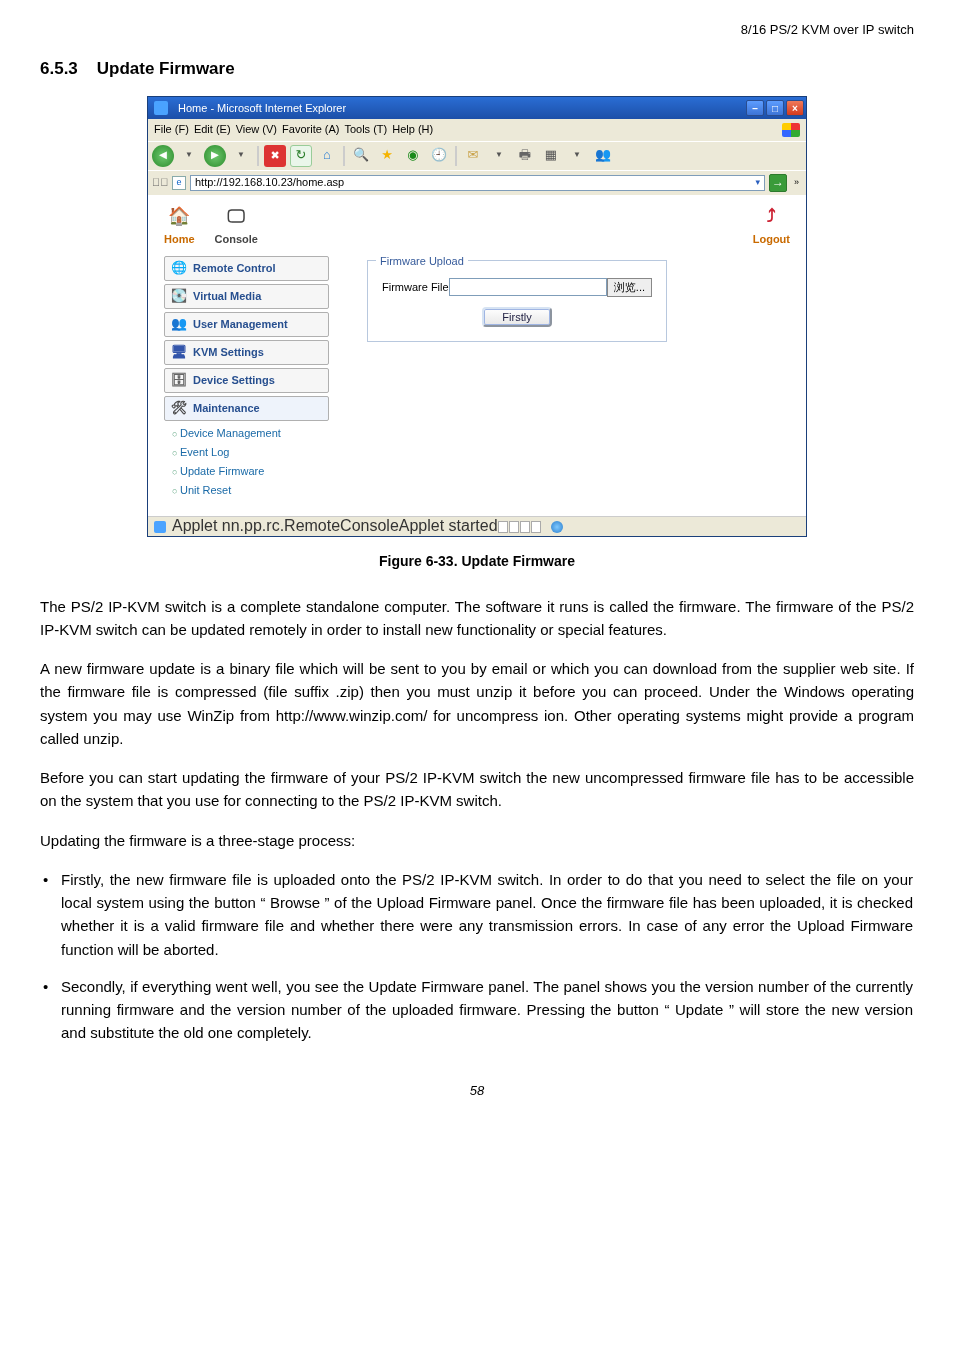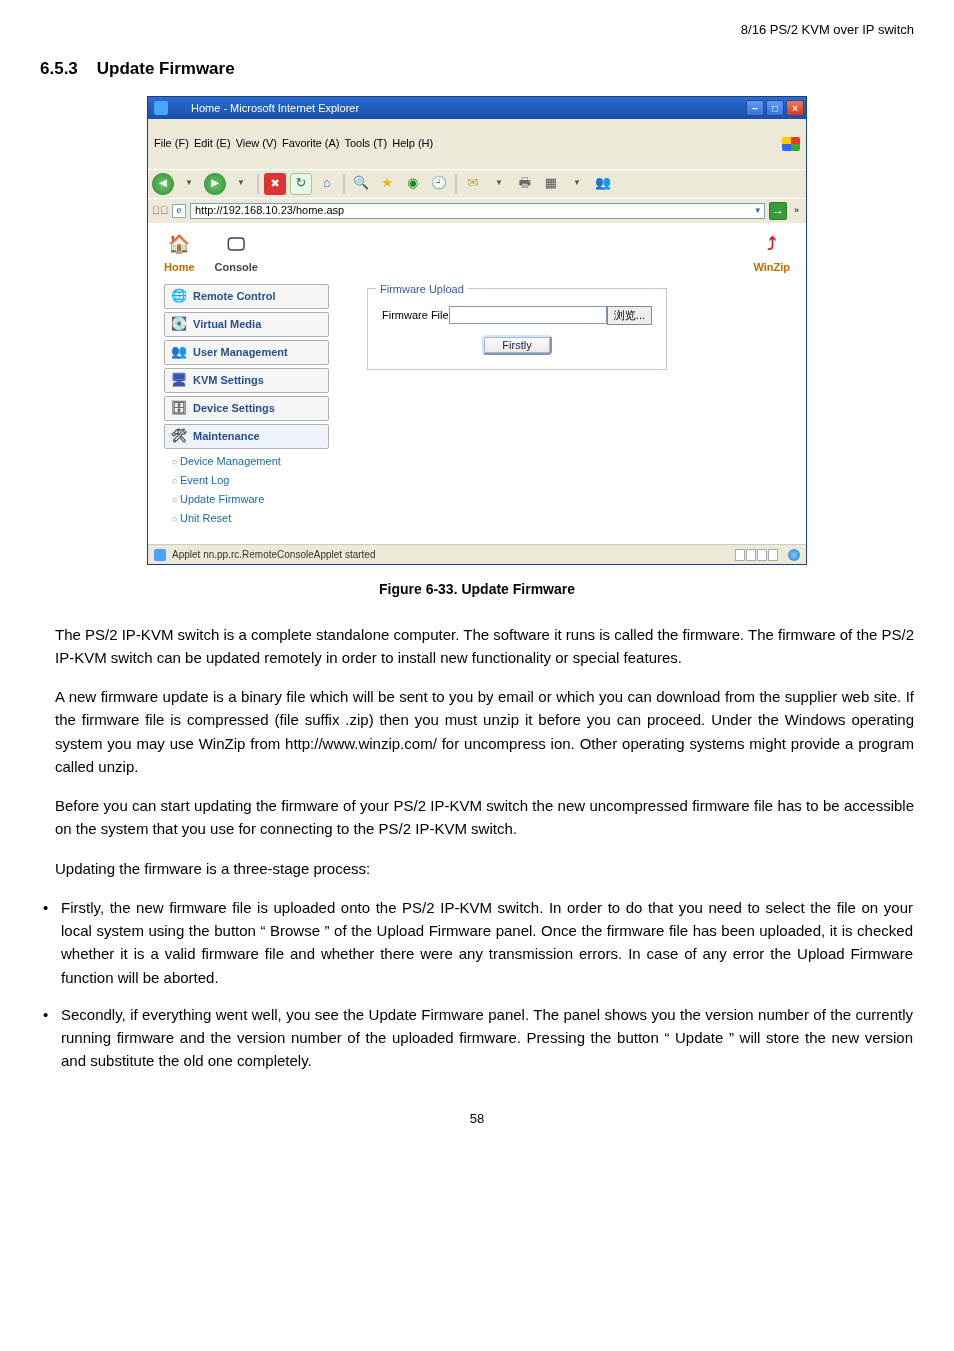"Home - Microsoft Internet Explorer" .titlebar .t-left { gap: 23px -> 10px }
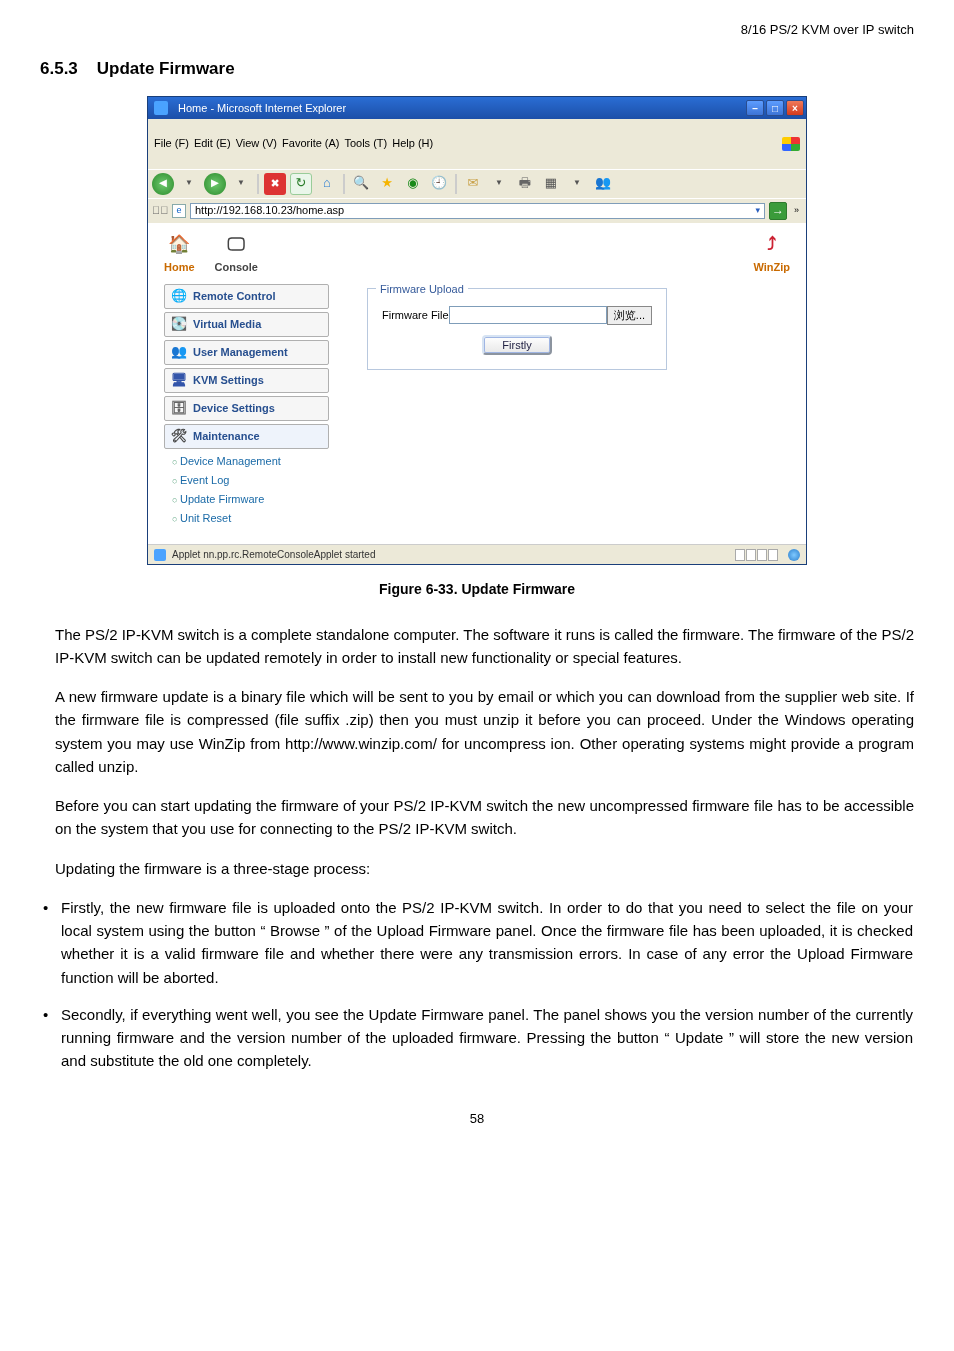"File (F) Edit (E) View" .menubar { padding: 16px 6px -> 2px 6px }
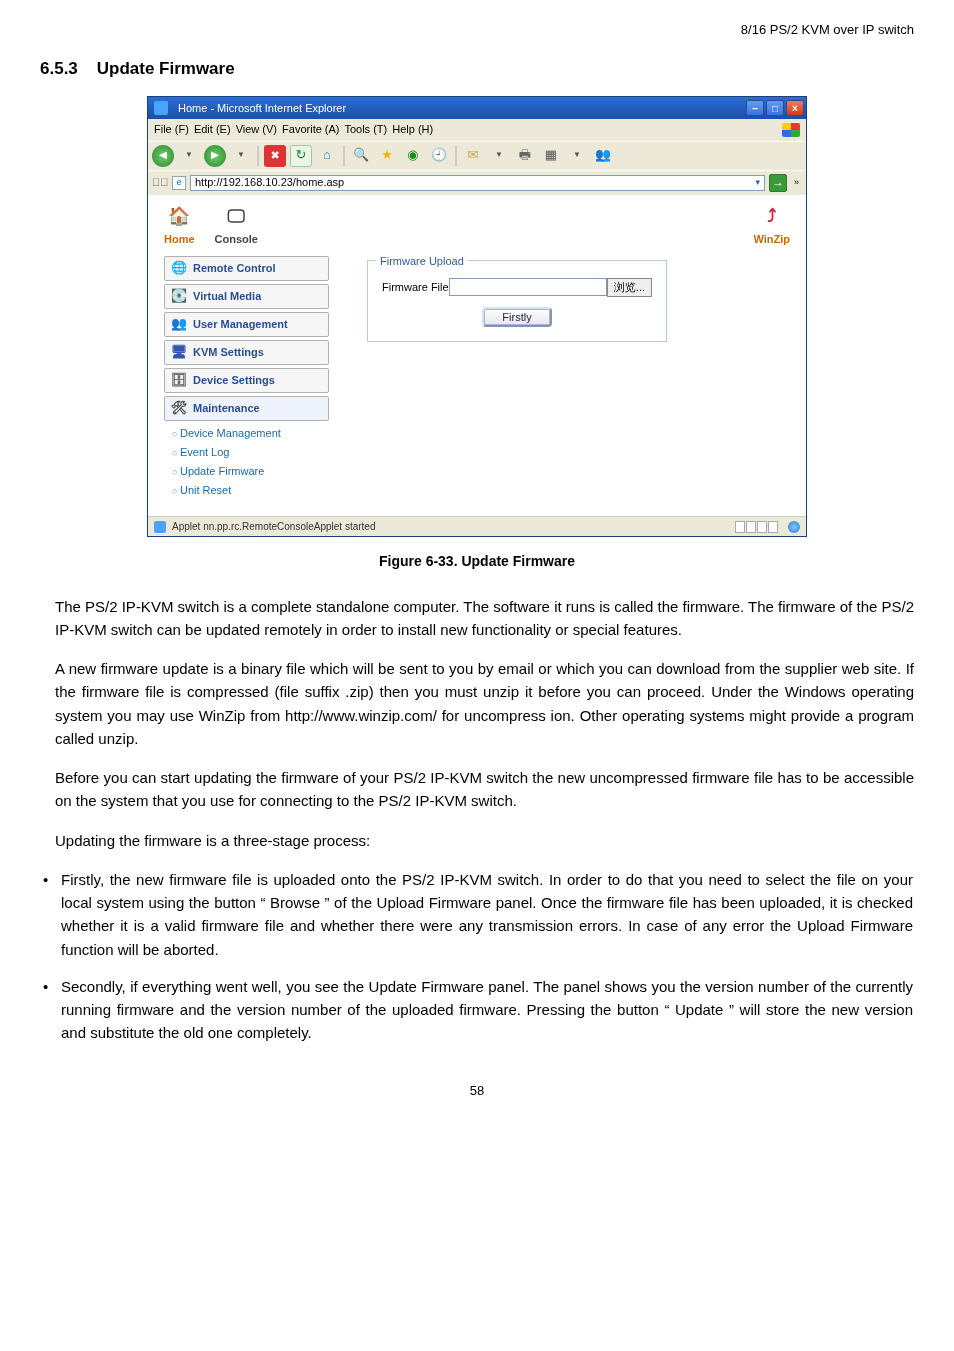"WinZip" div { text: WinZip -> Logout }
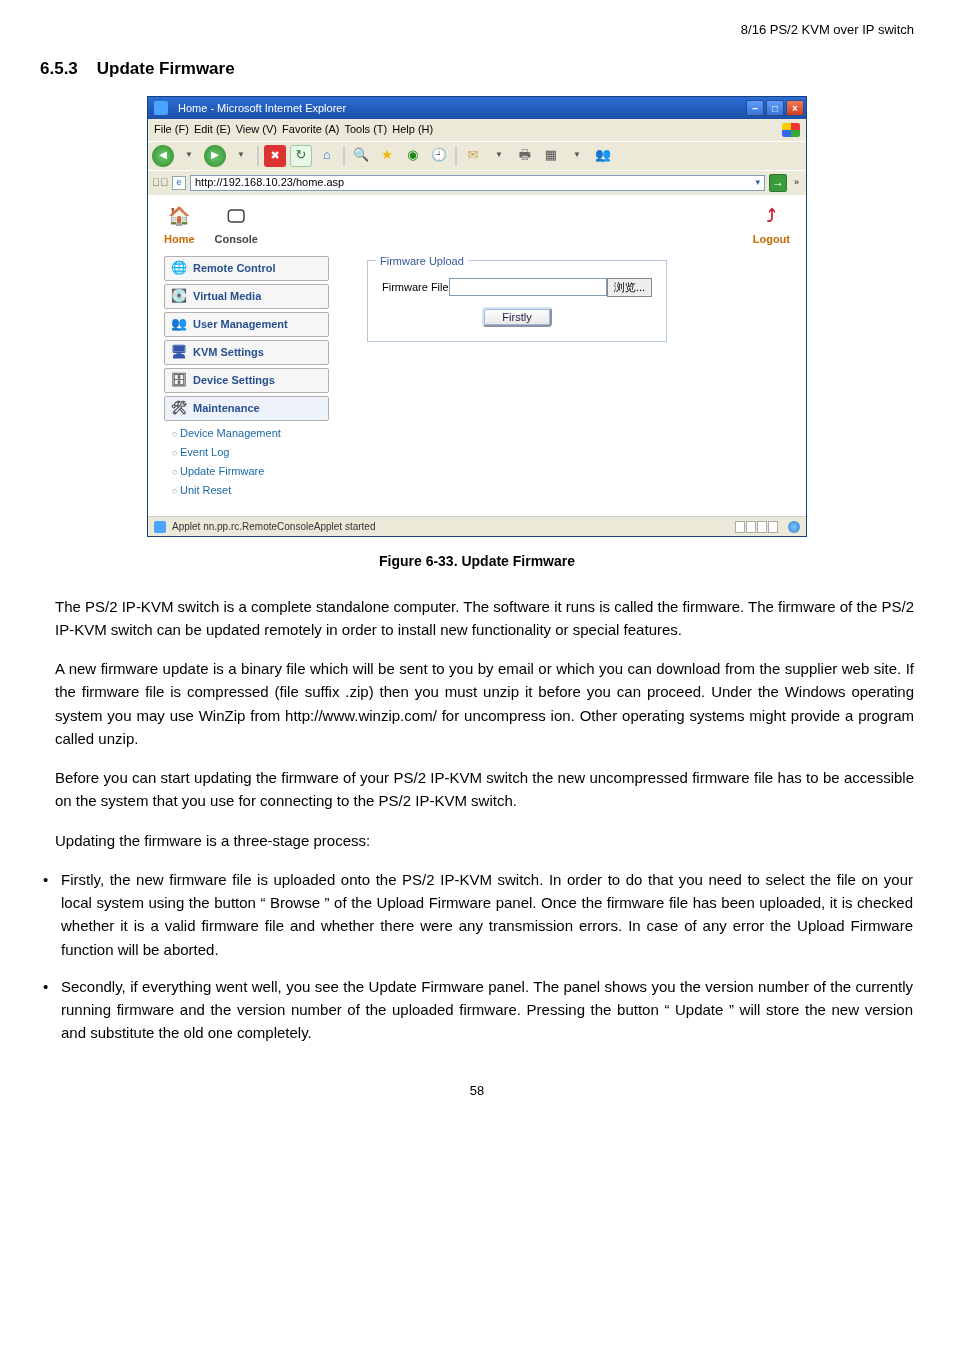"Applet nn.pp.rc.RemoteConsoleApplet" .statusbar { font-size: 10px -> 16px; justify-content: space-between -> none }
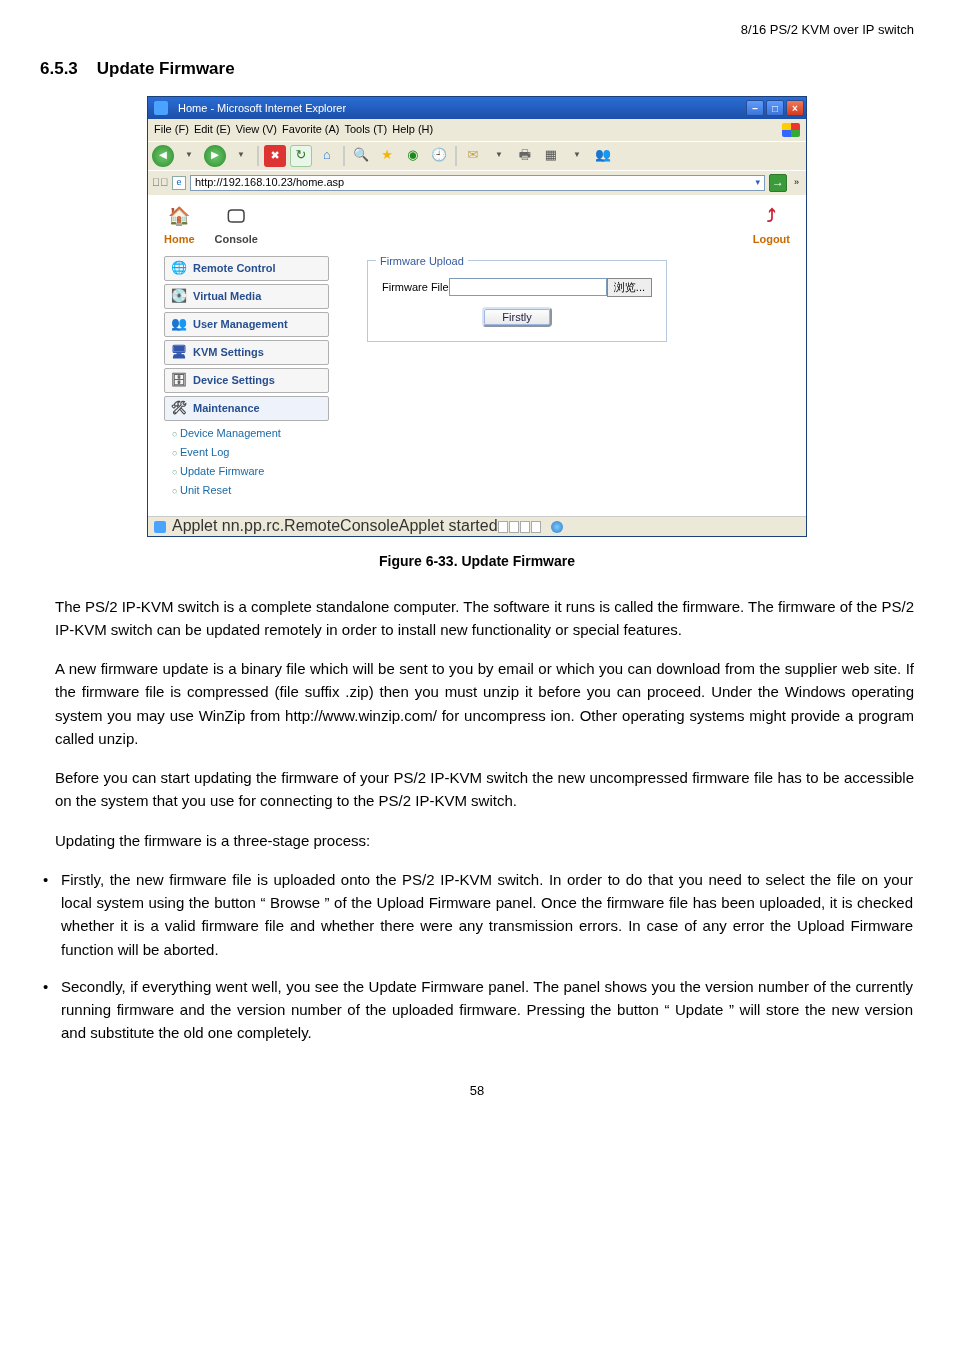"The PS/2 IP-KVM switch is" p.para { margin-left: 15px -> none }
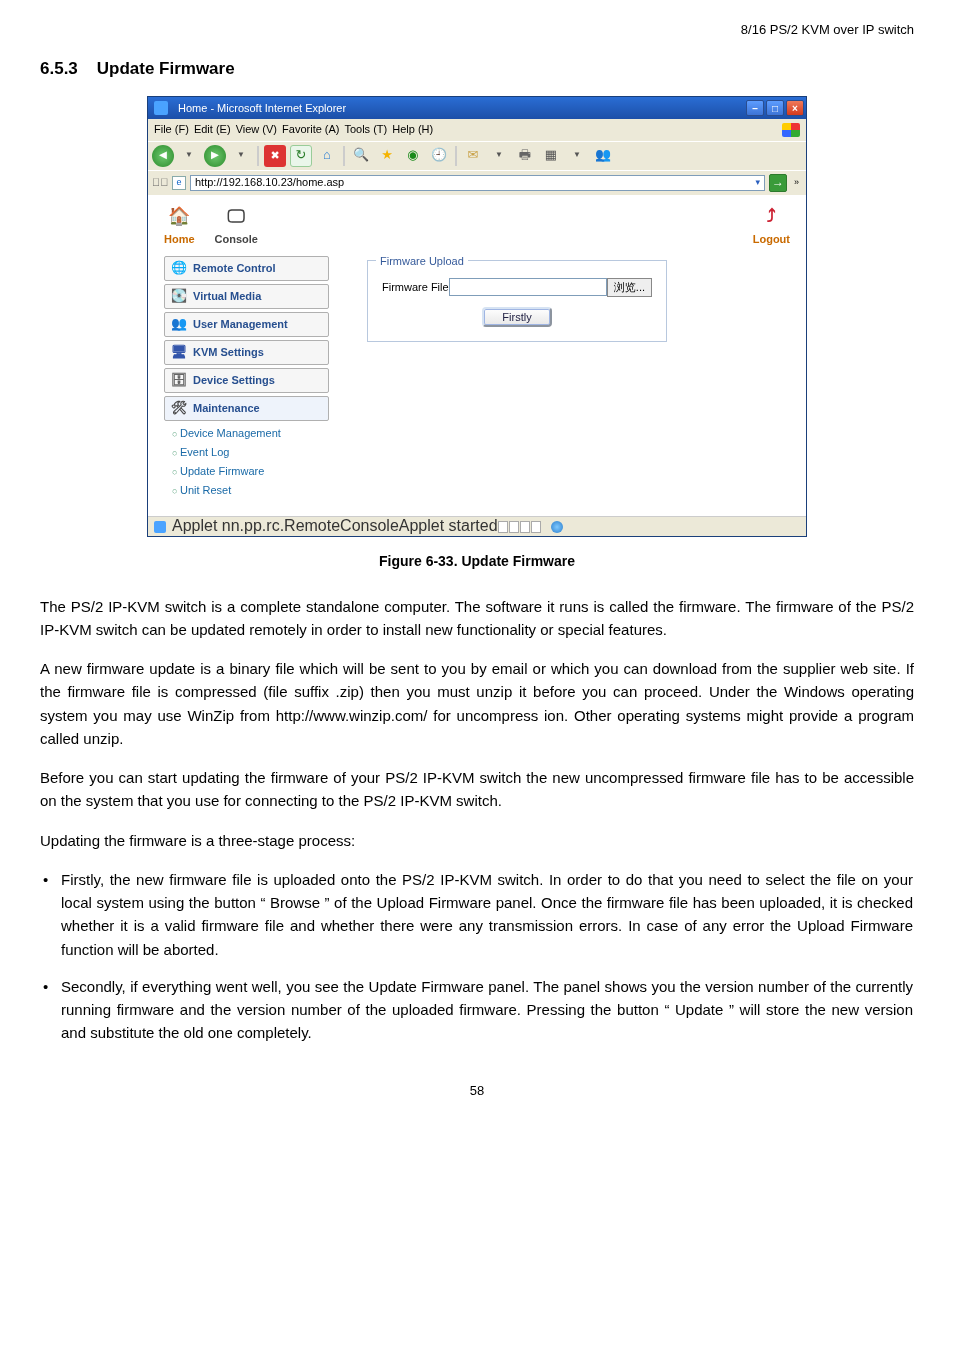"58" .page-num { font-style: none -> italic }
